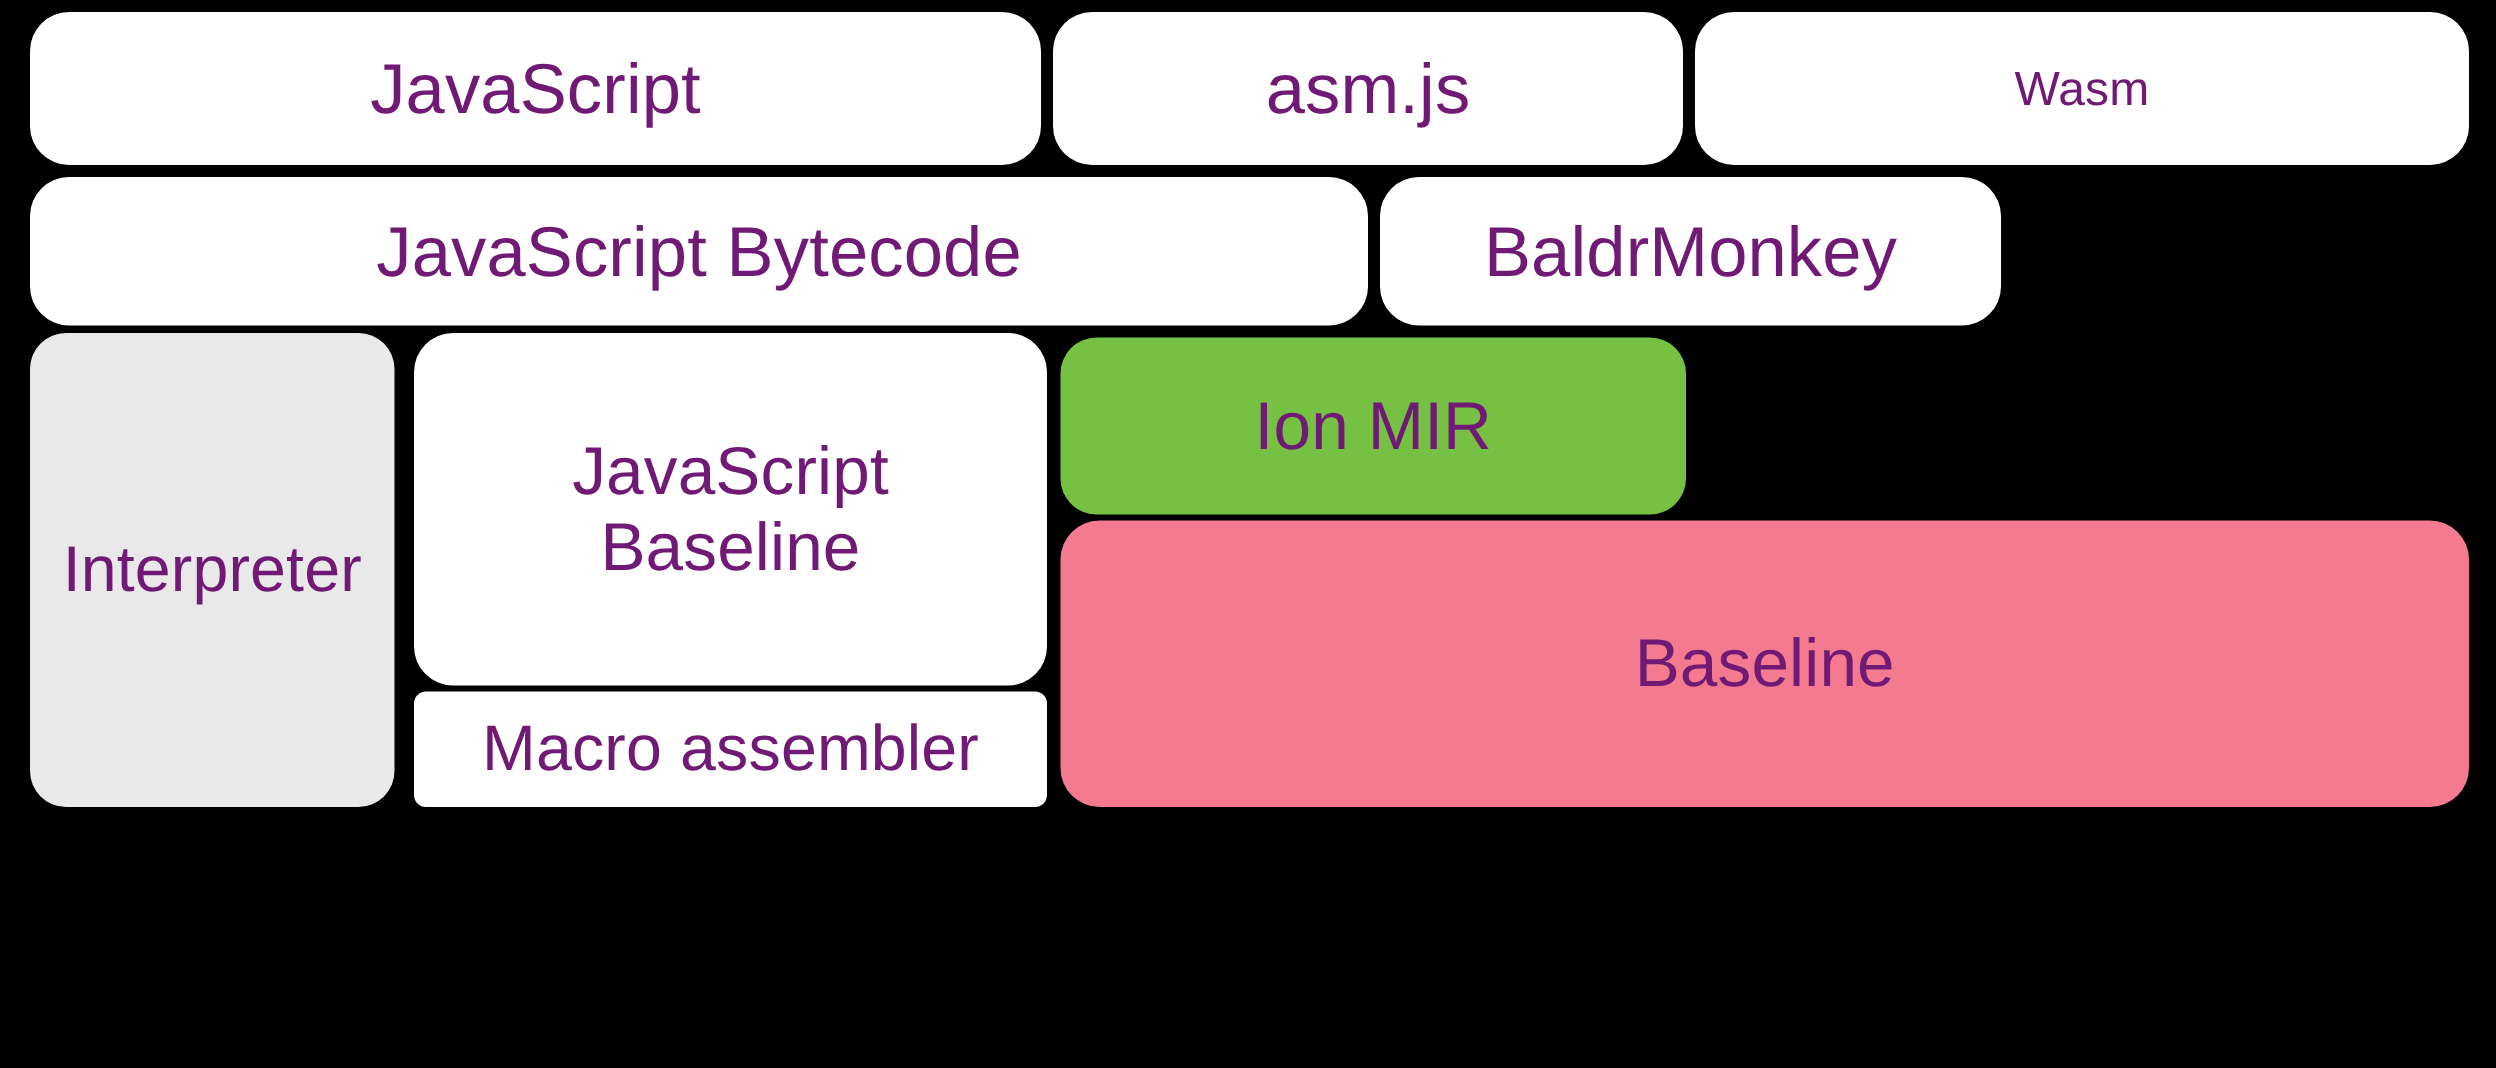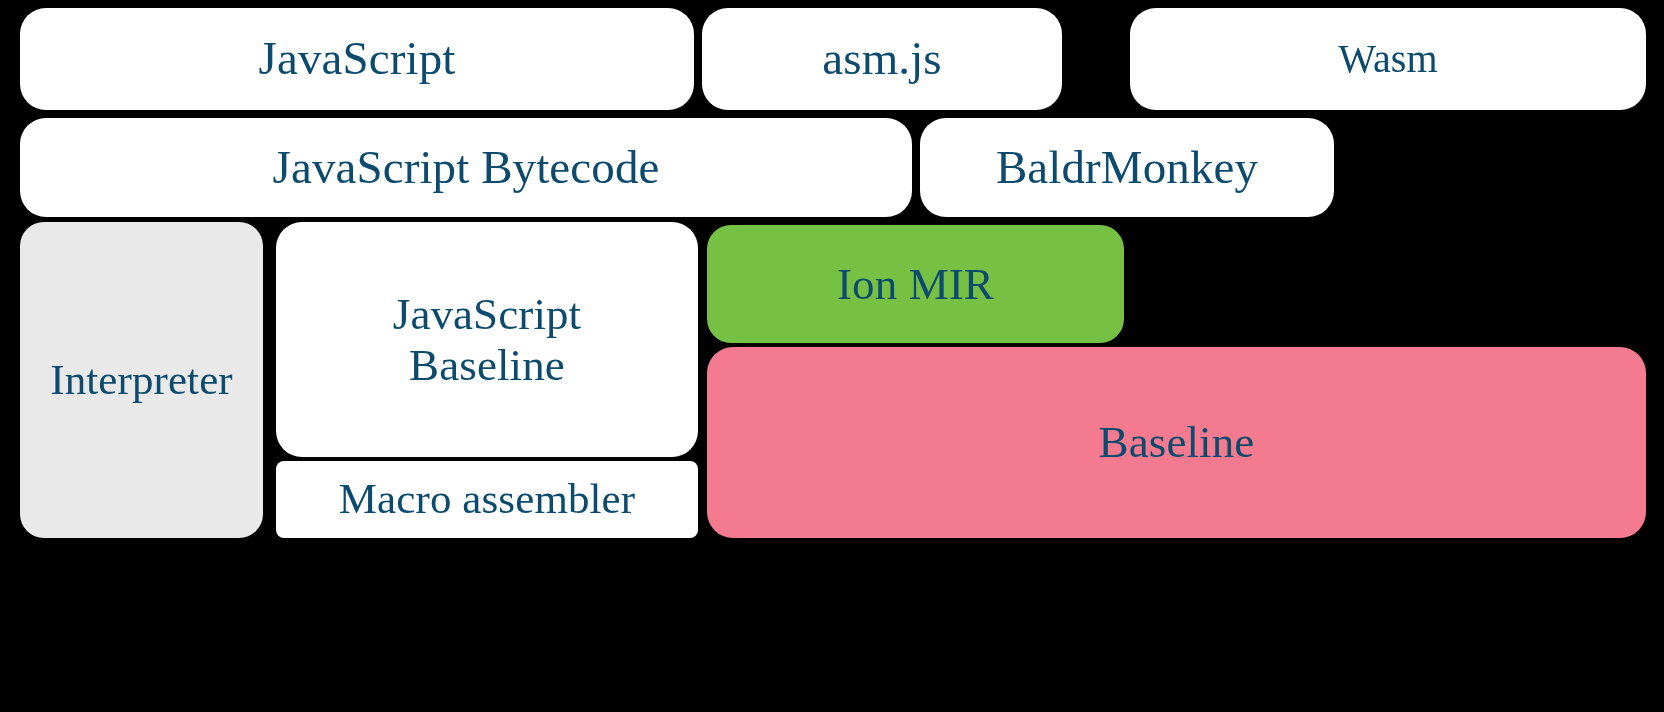"JavaScript" .node { color: #0c4a6e -> #701a75; font-family: Liberation Serif, serif -> none }
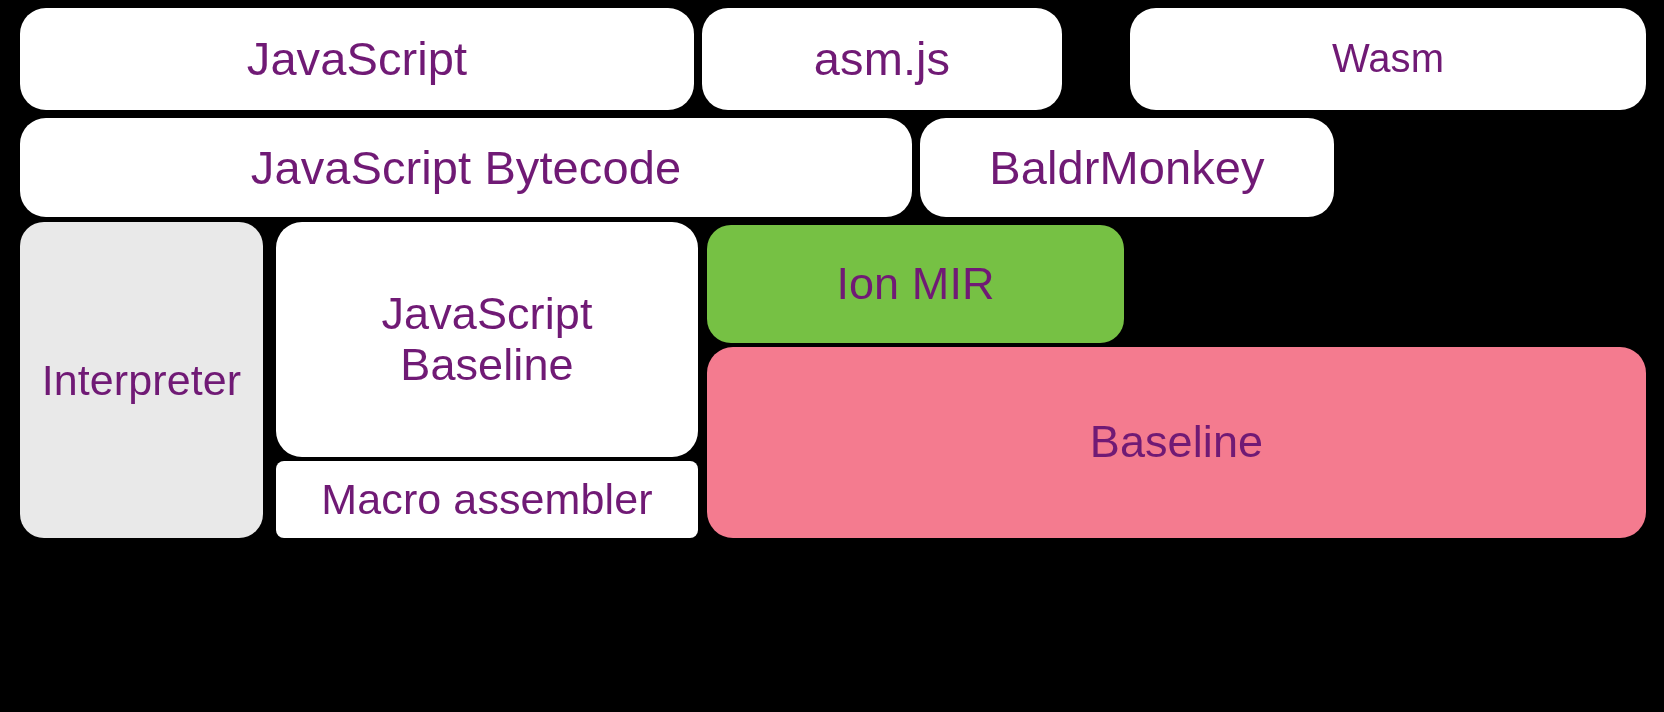"asm.js" .n-asmjs { width: 360px -> 420px }
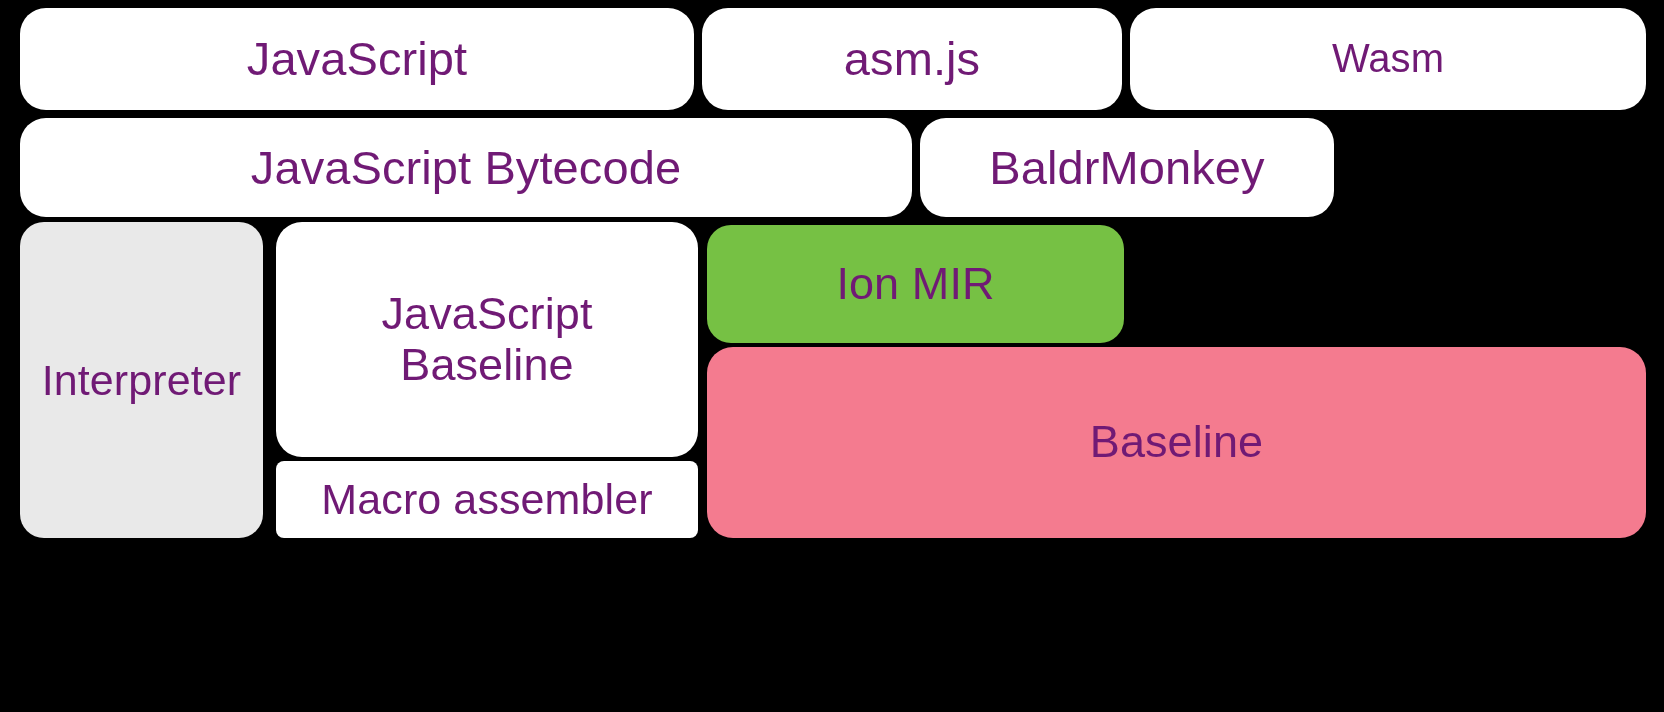"Wasm" .n-wasm { font-size: 40px -> 32px }
